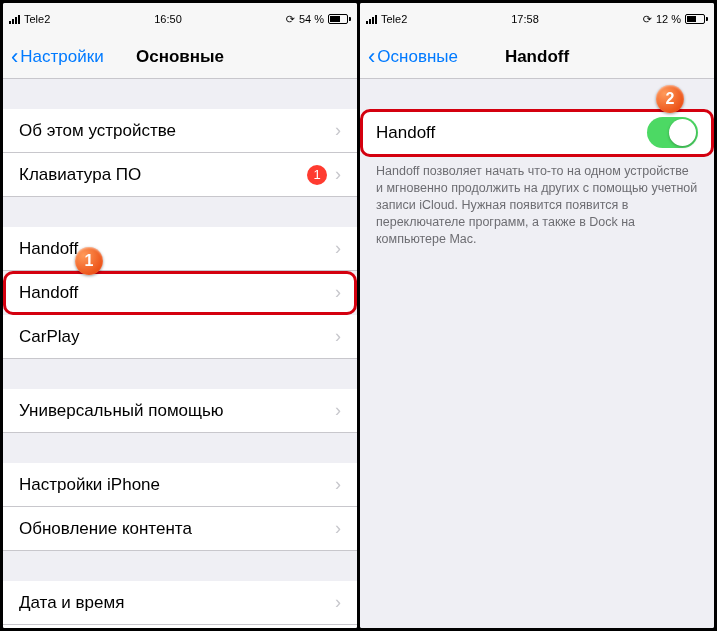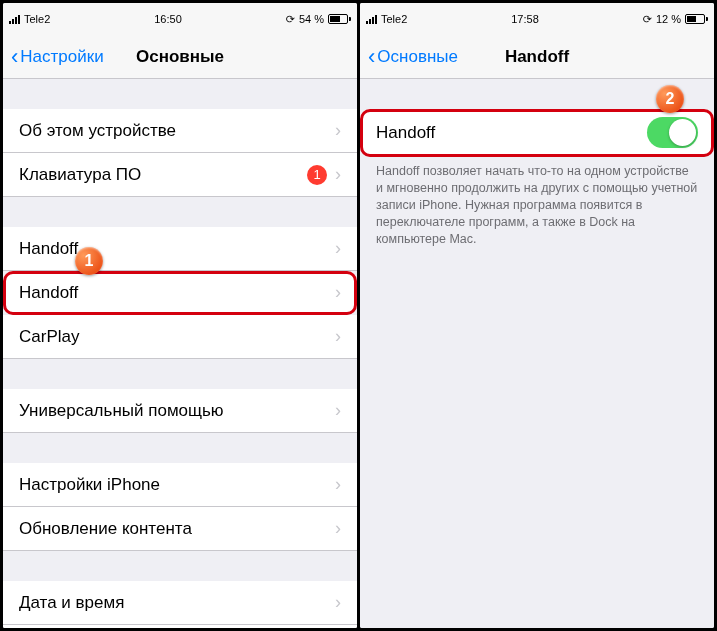"Handoff позволяет начать что-то на" div.footer-text { text: iPhone. Нужная программа -> iCloud. Нужная появится }
